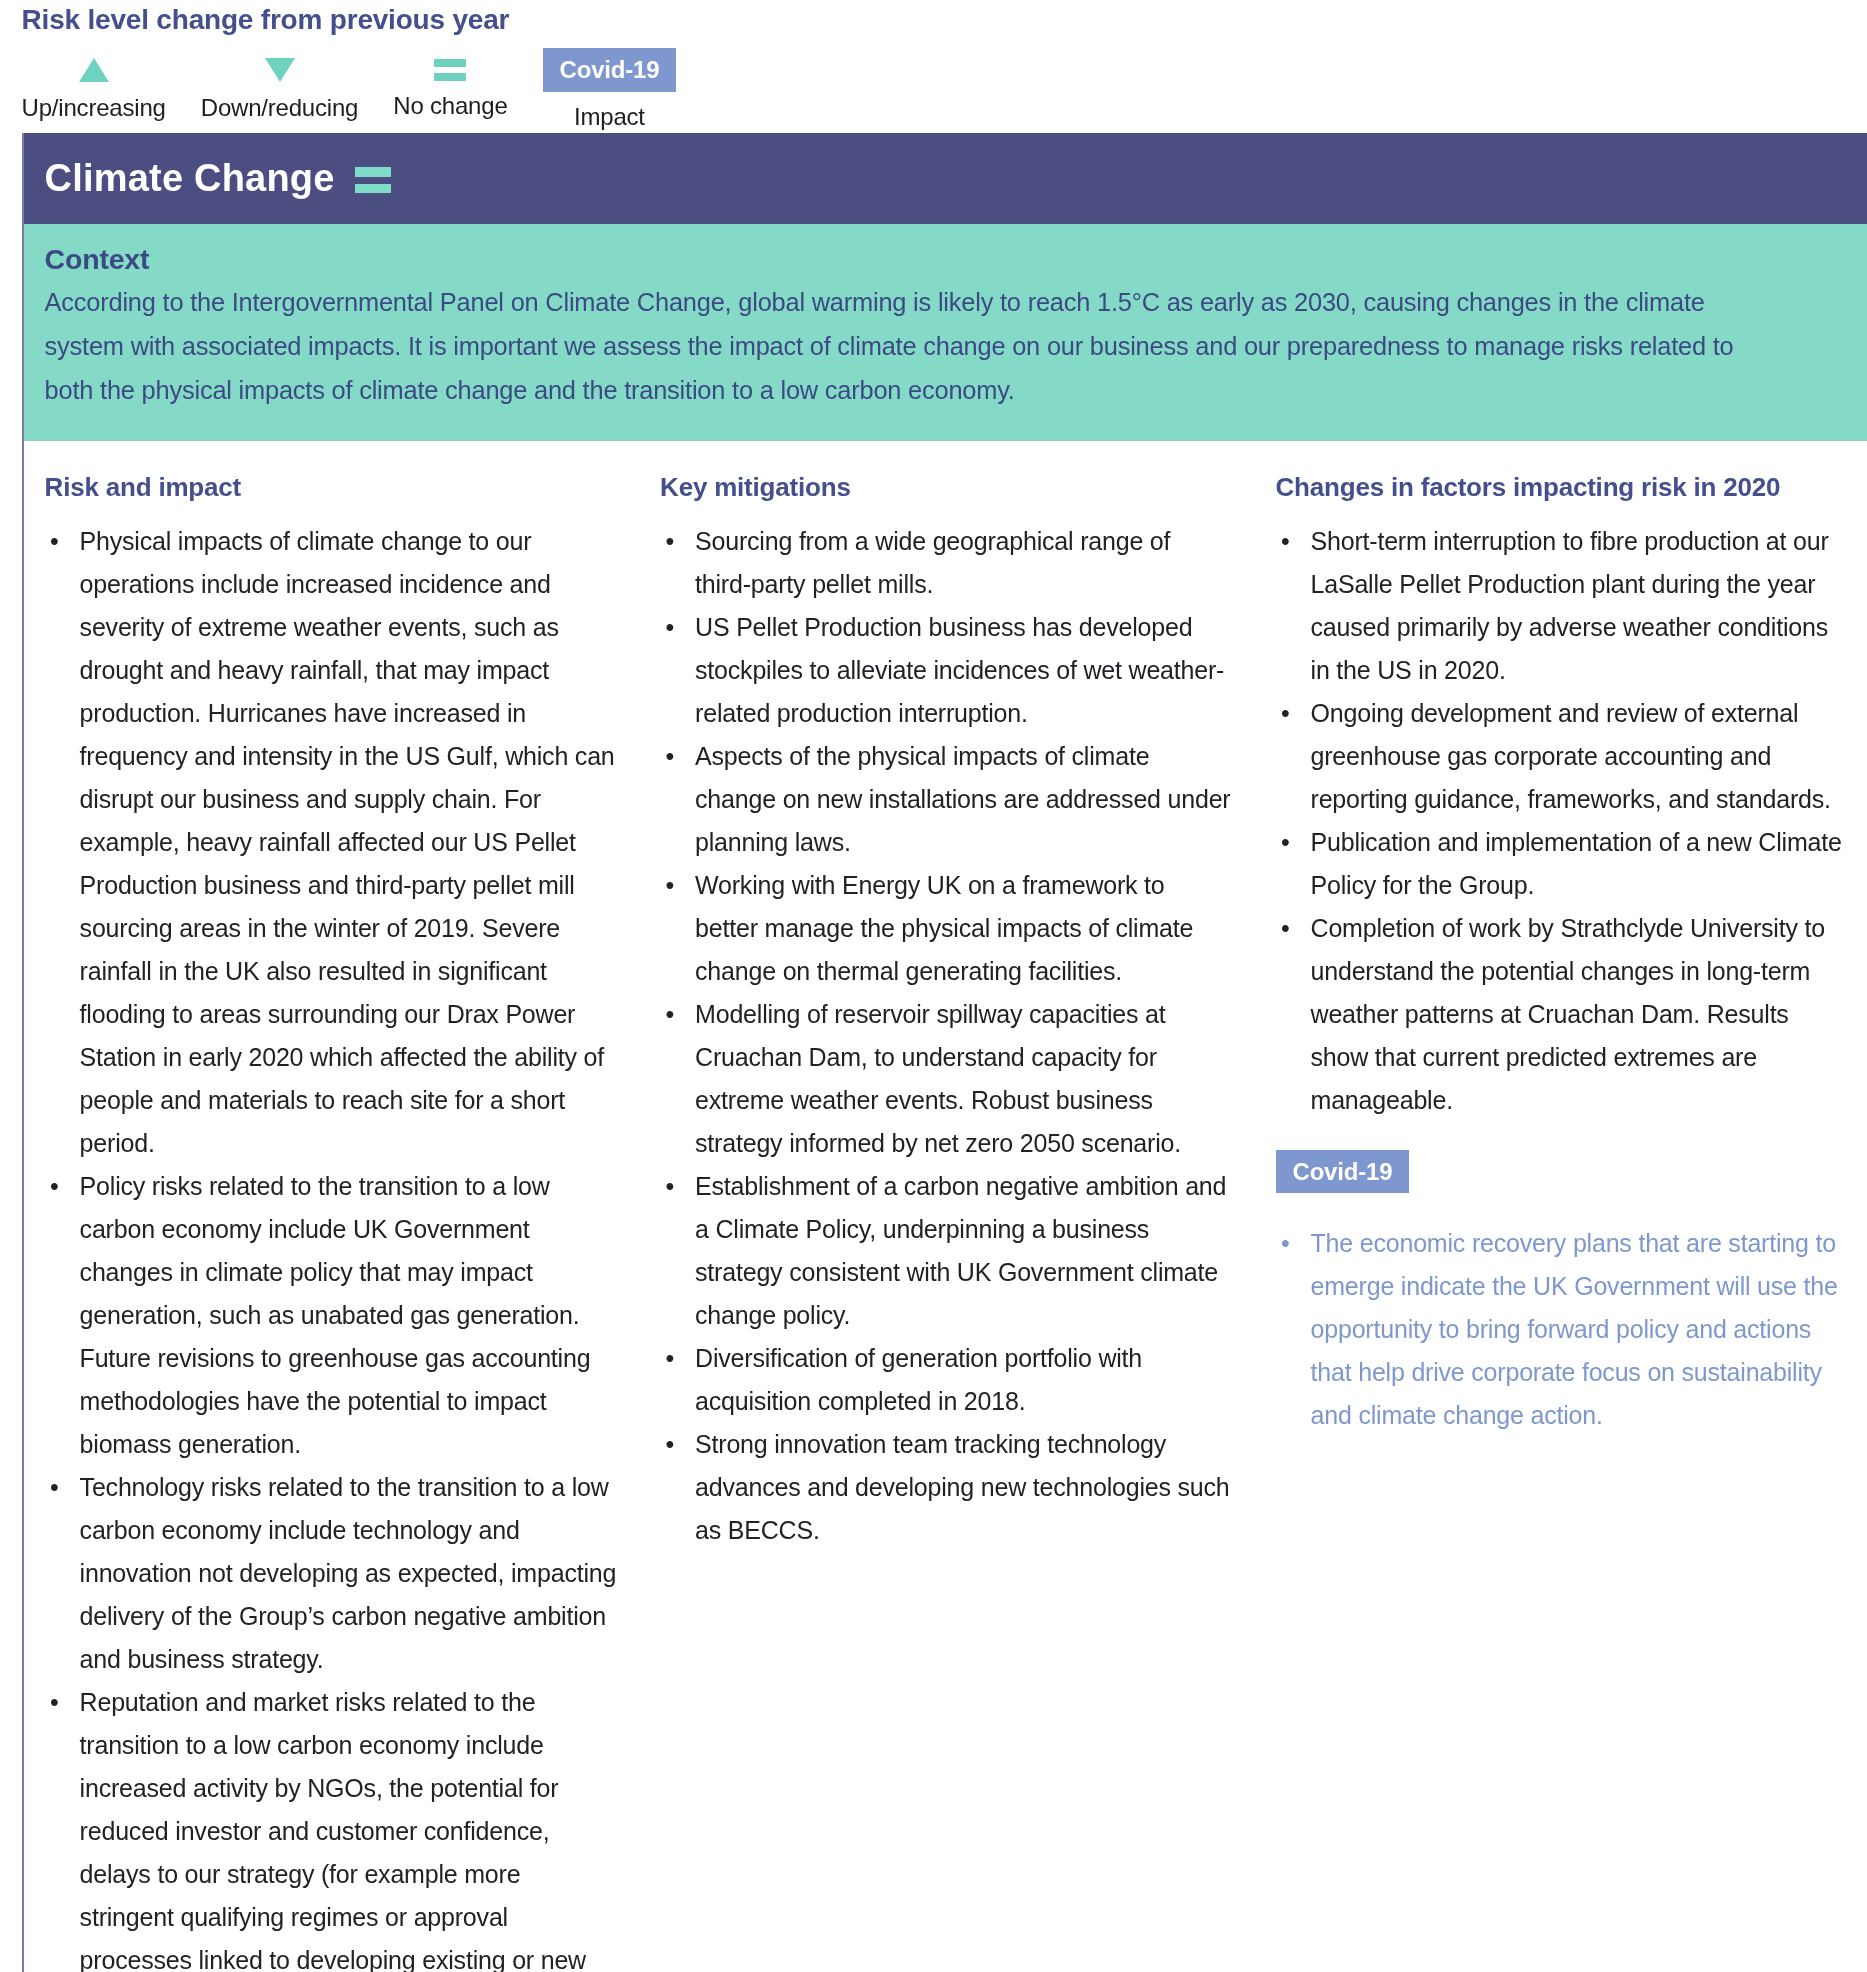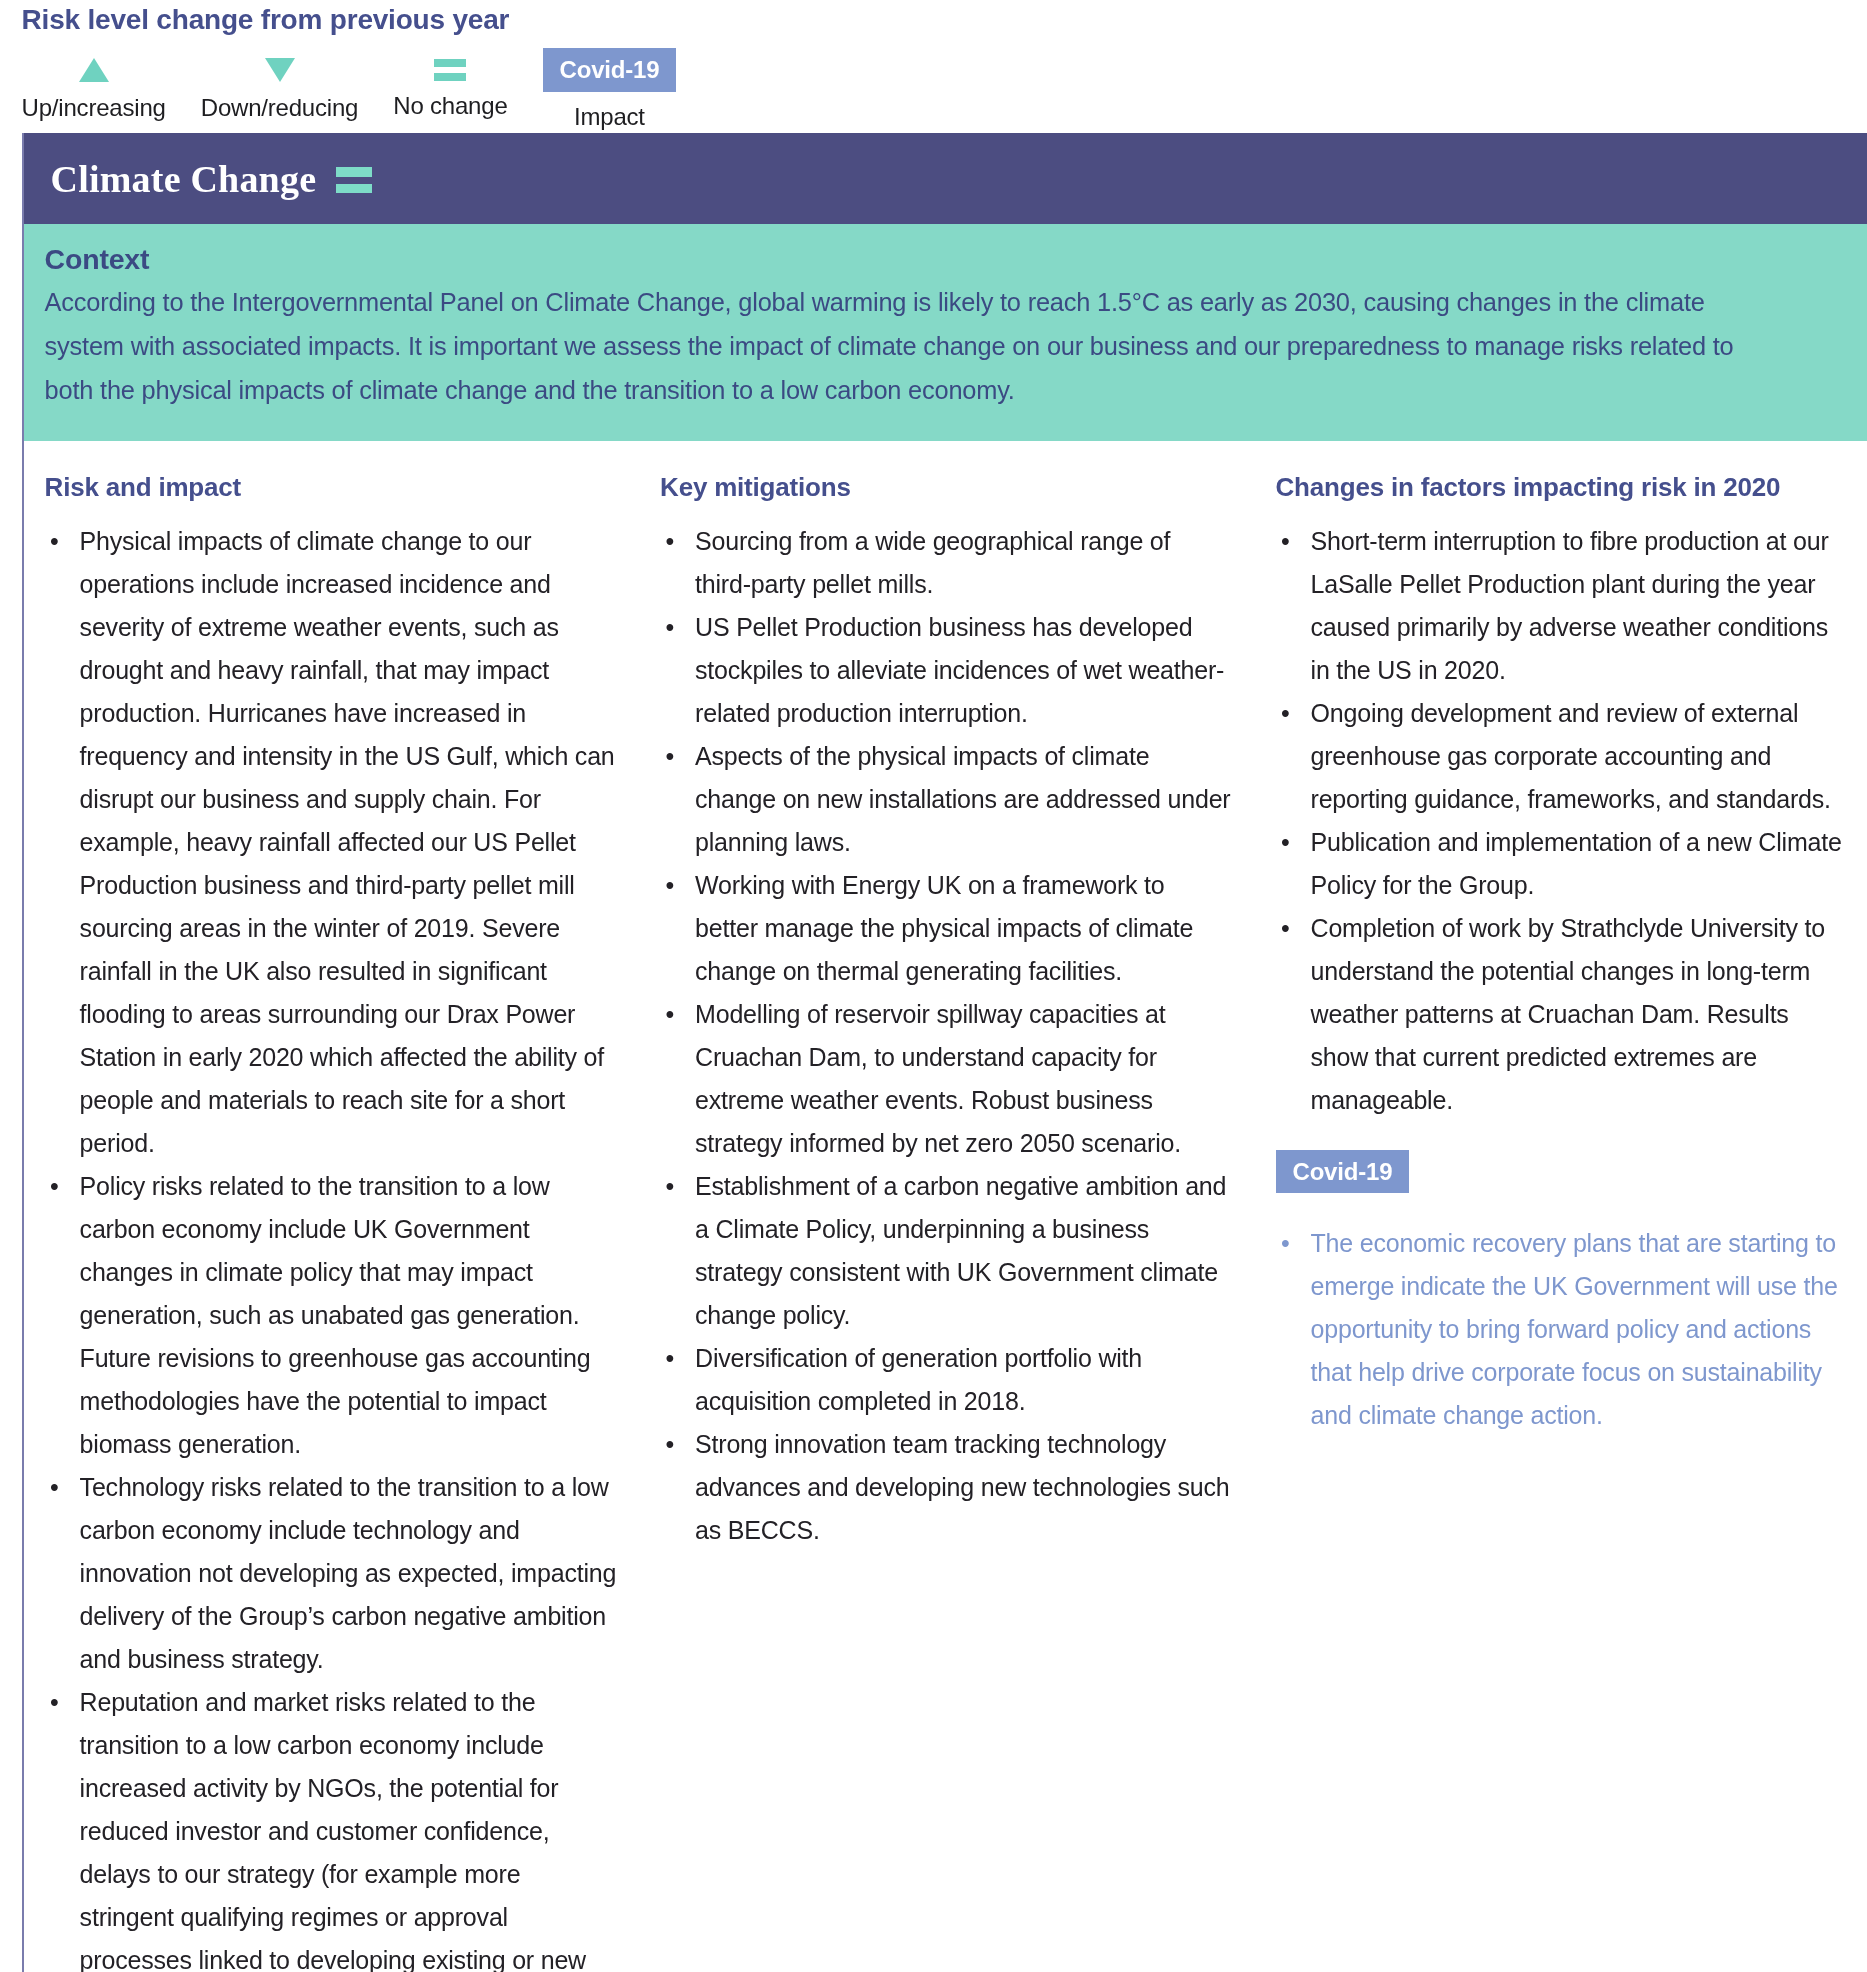"Climate Change" .card-header { font-family: Liberation Serif, serif -> none; padding-left: 27px -> 21px }
